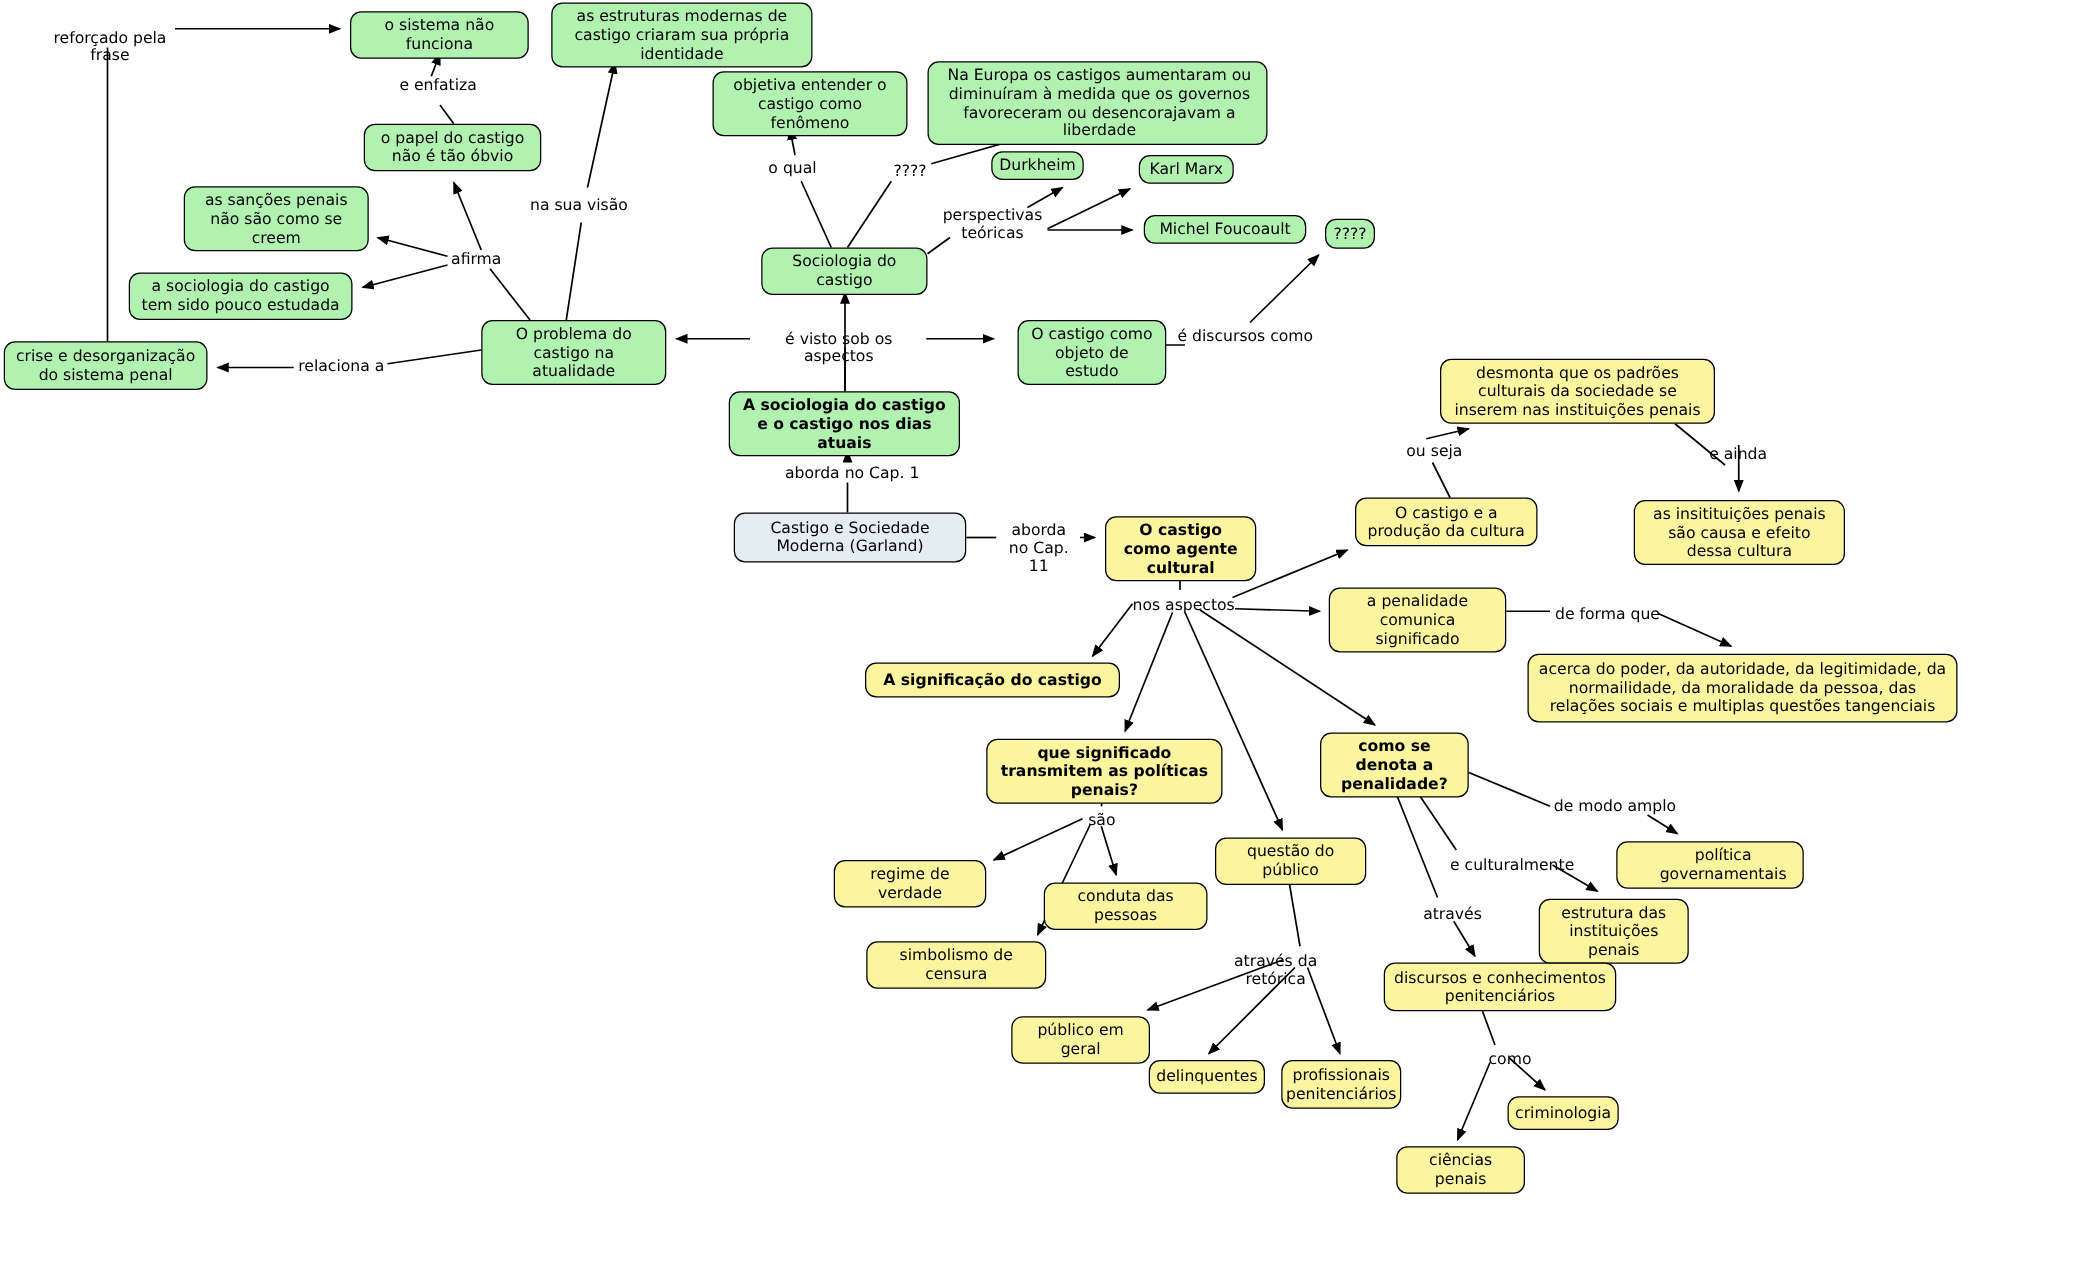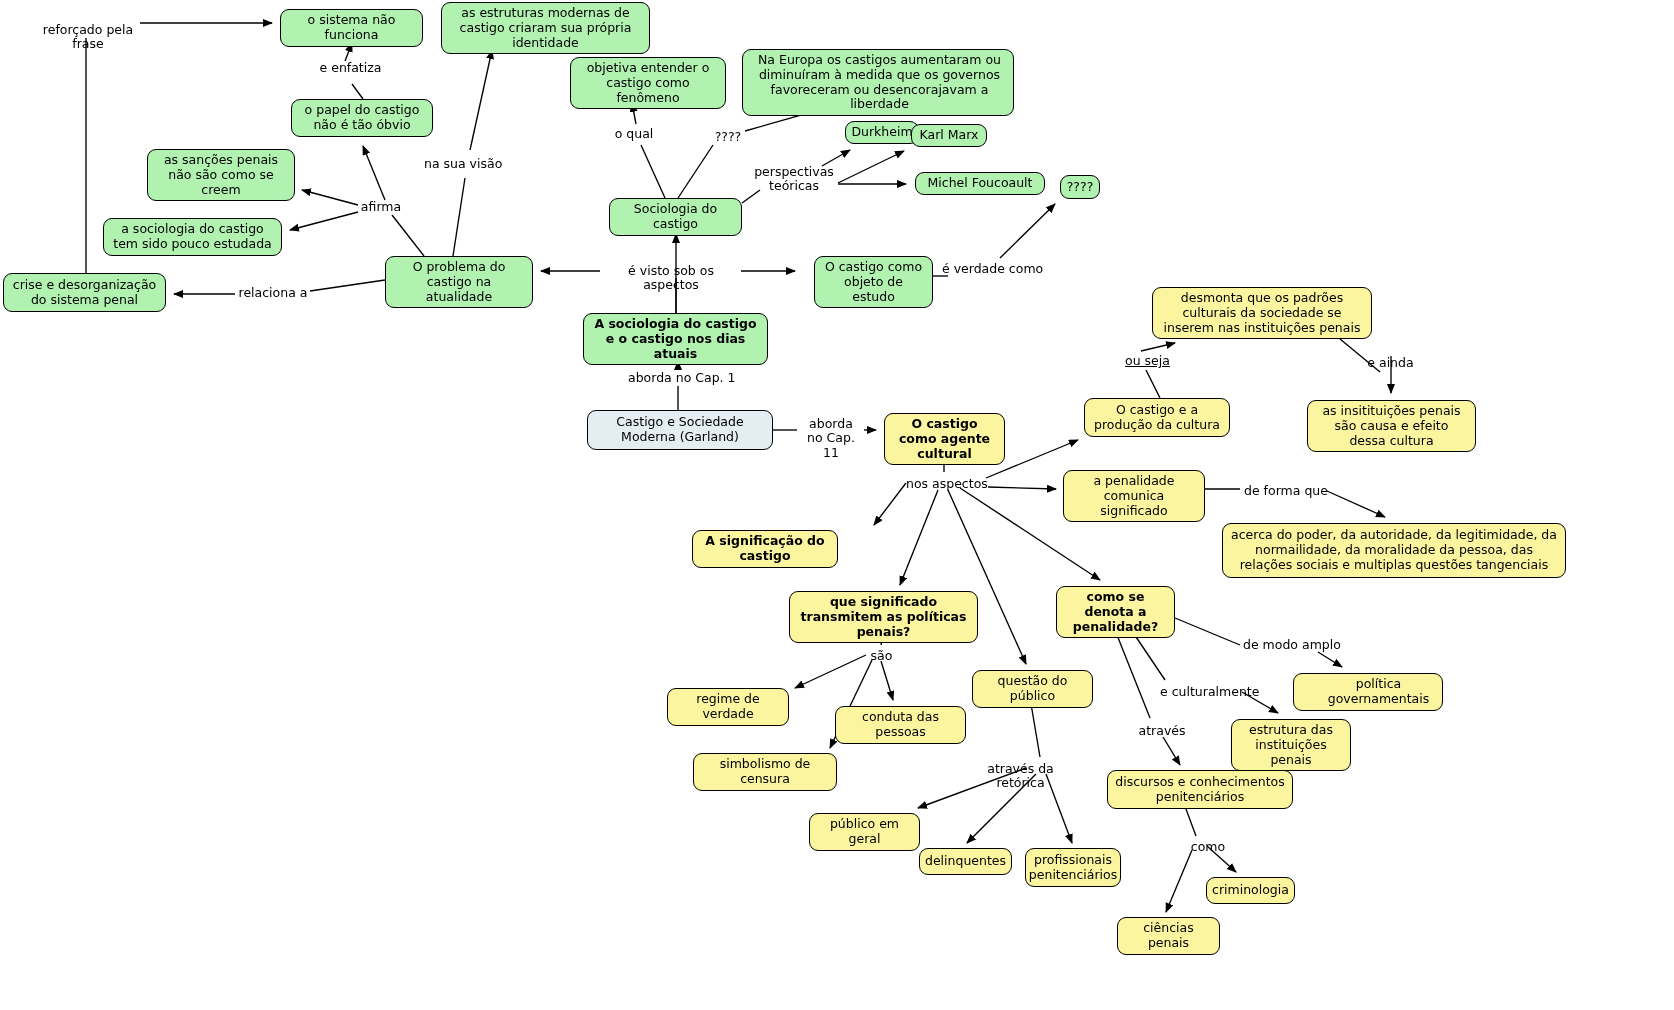"Durkheim" div.node { left: 845px -> 793px }
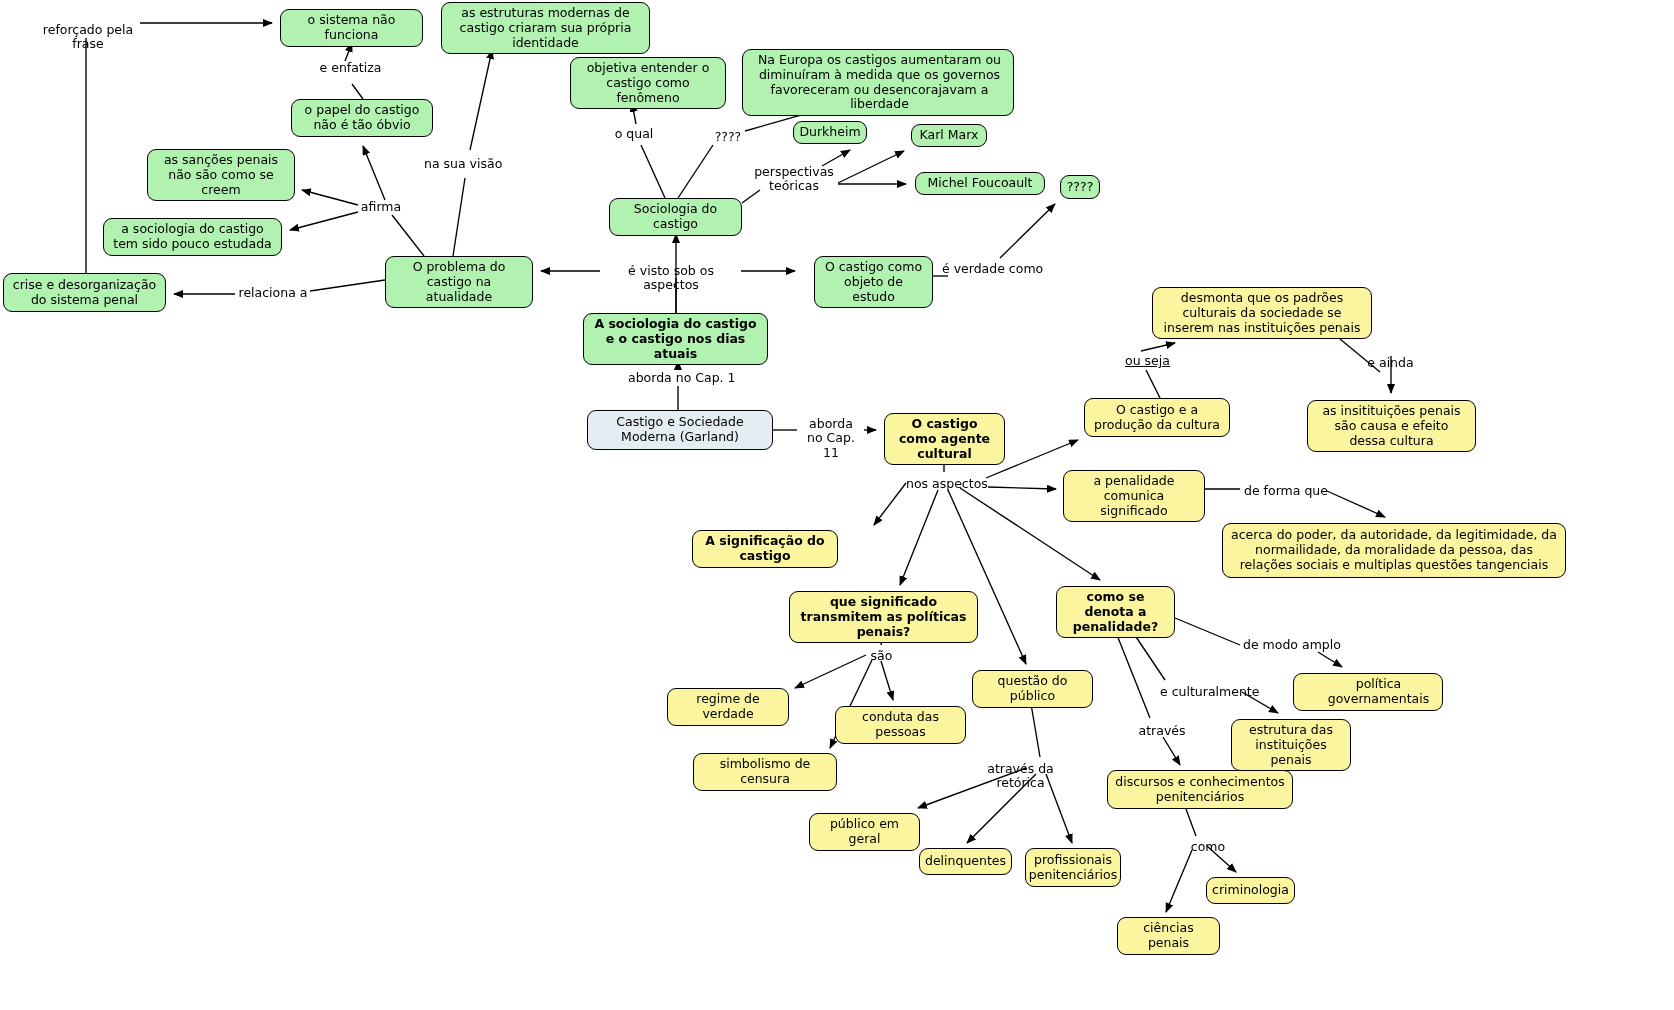"é verdade como" div.elabel { text: verdade -> discursos }
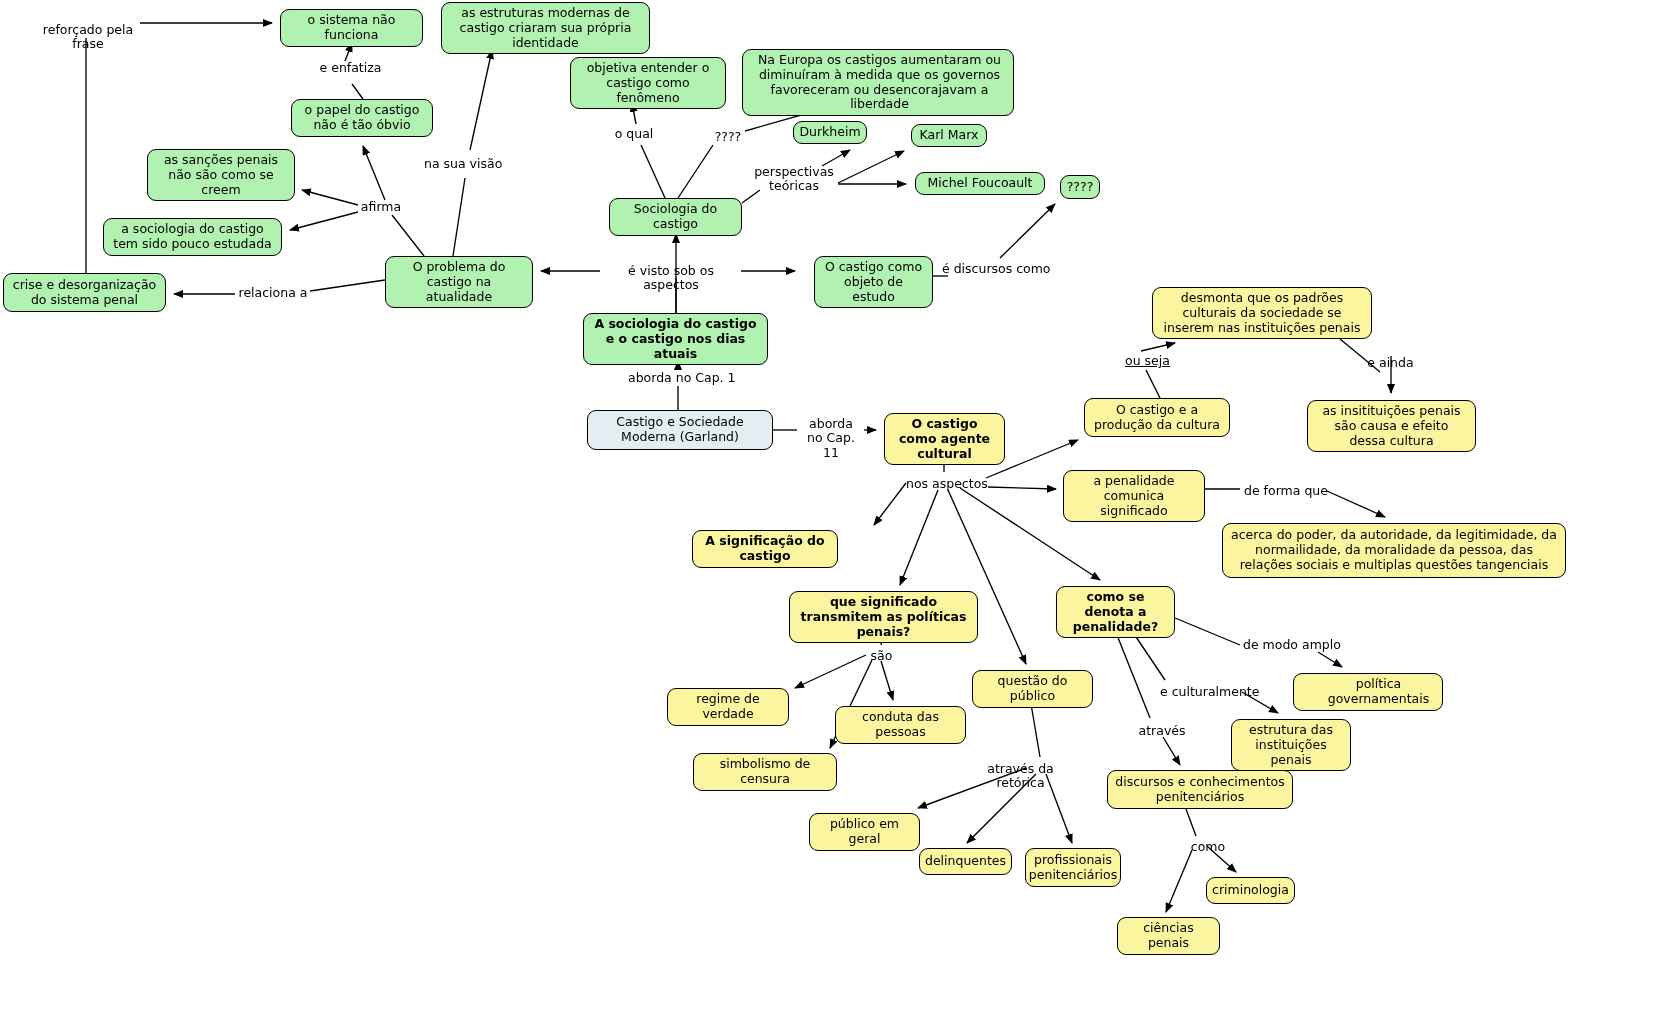"ou seja" div.elabel { text-decoration: underline -> none }
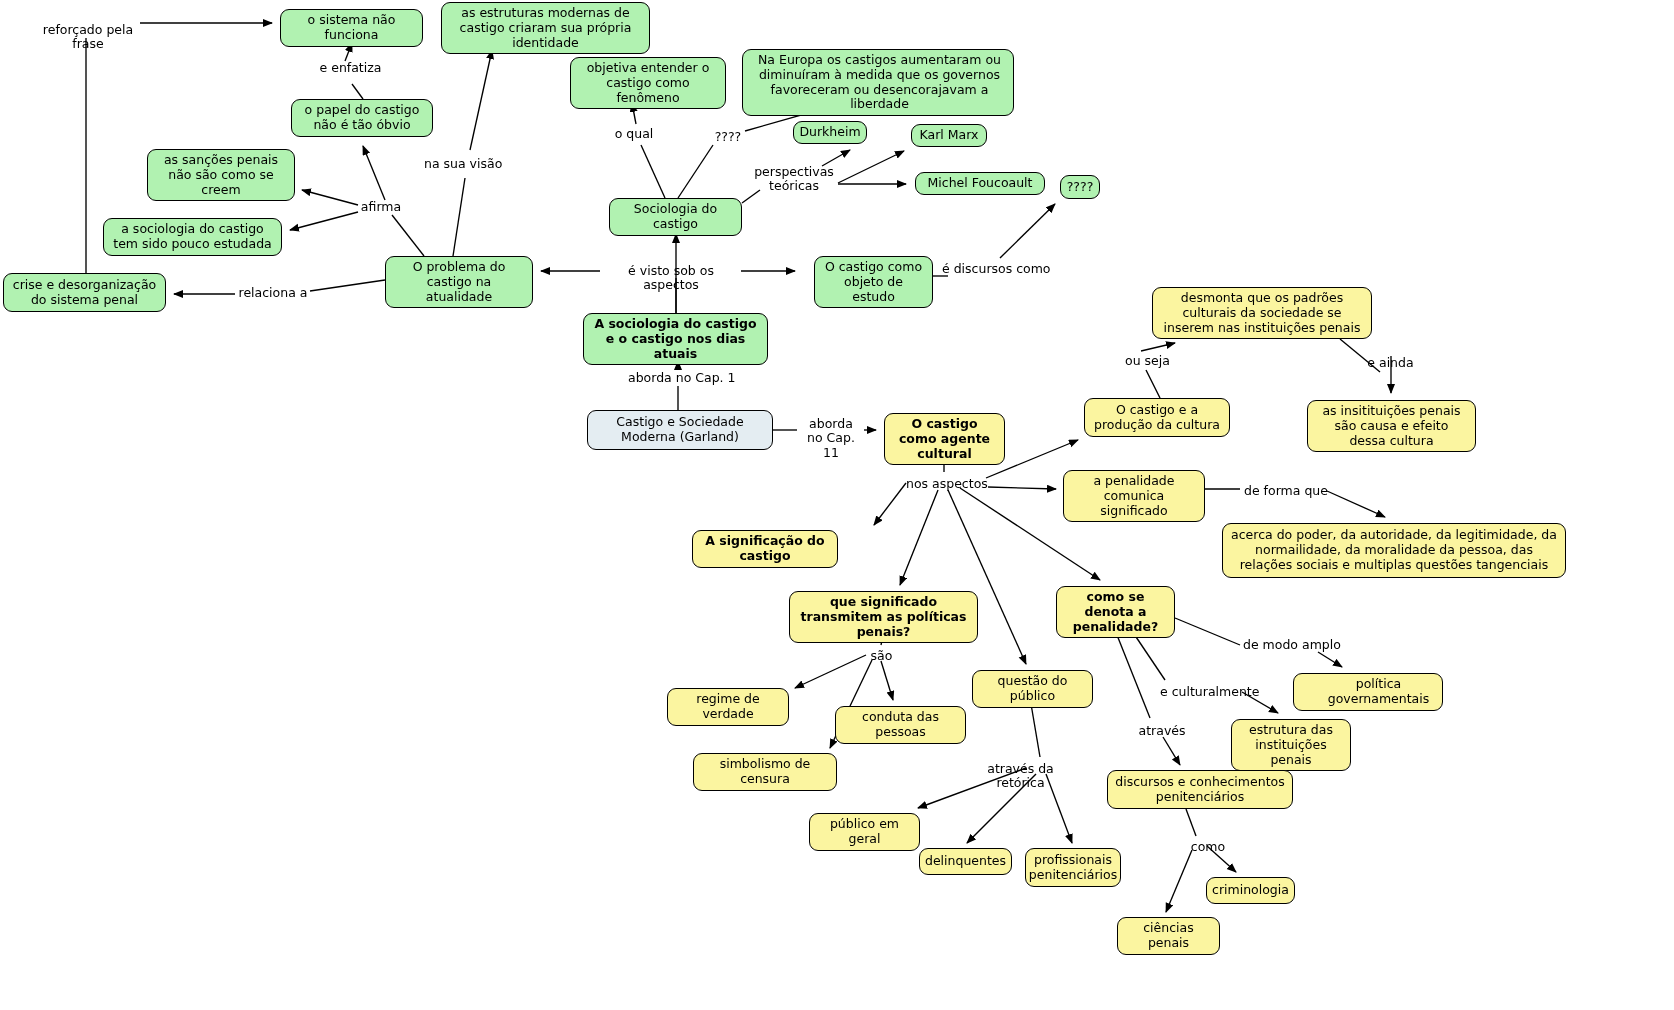"A significação do castigo" div.node { width: 146px -> 204px }
